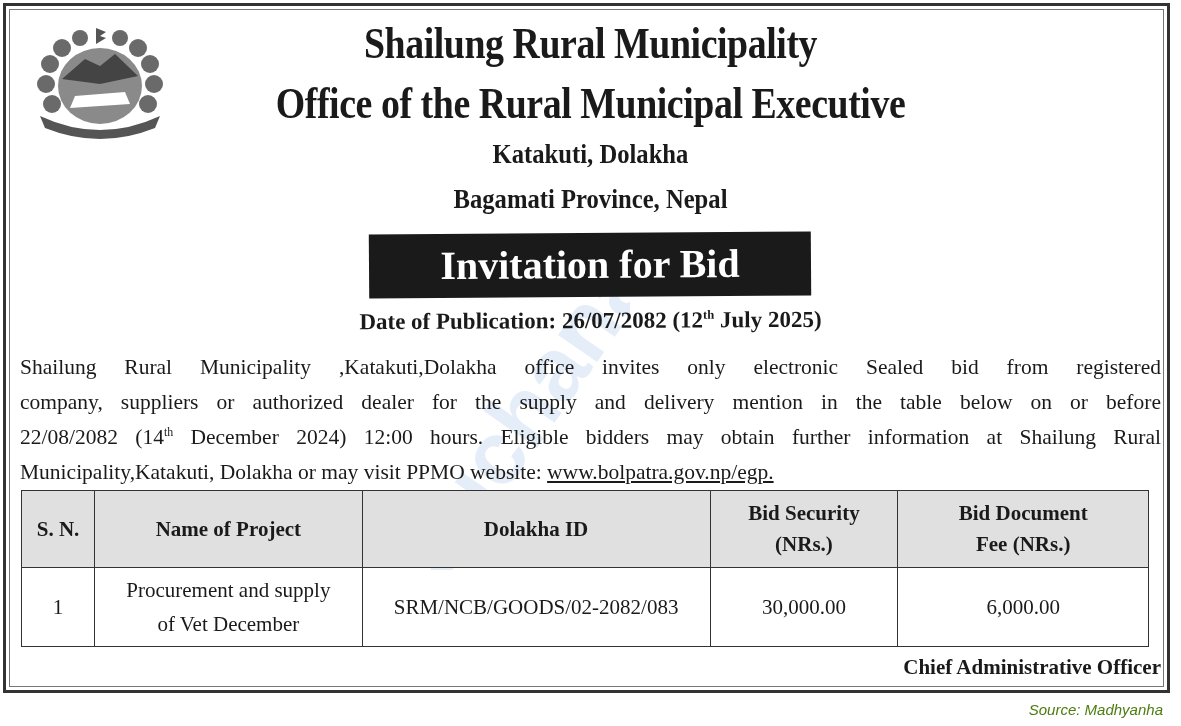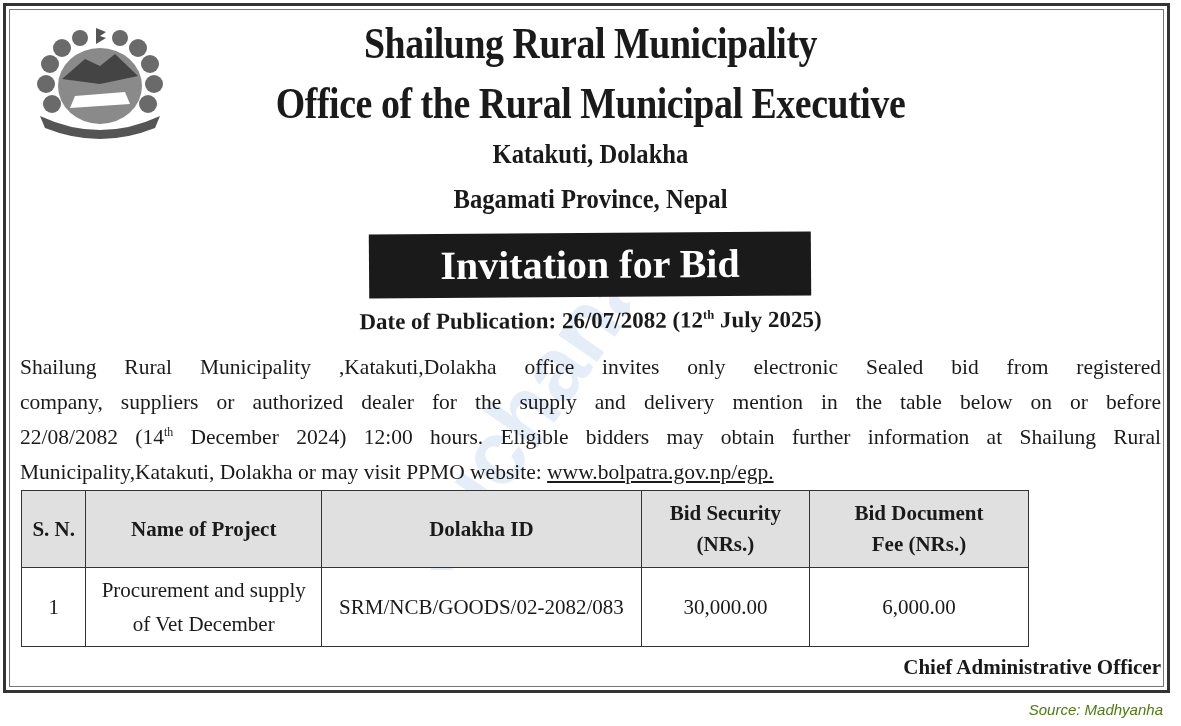"S. N." table { width: 1008px -> 1128px }
